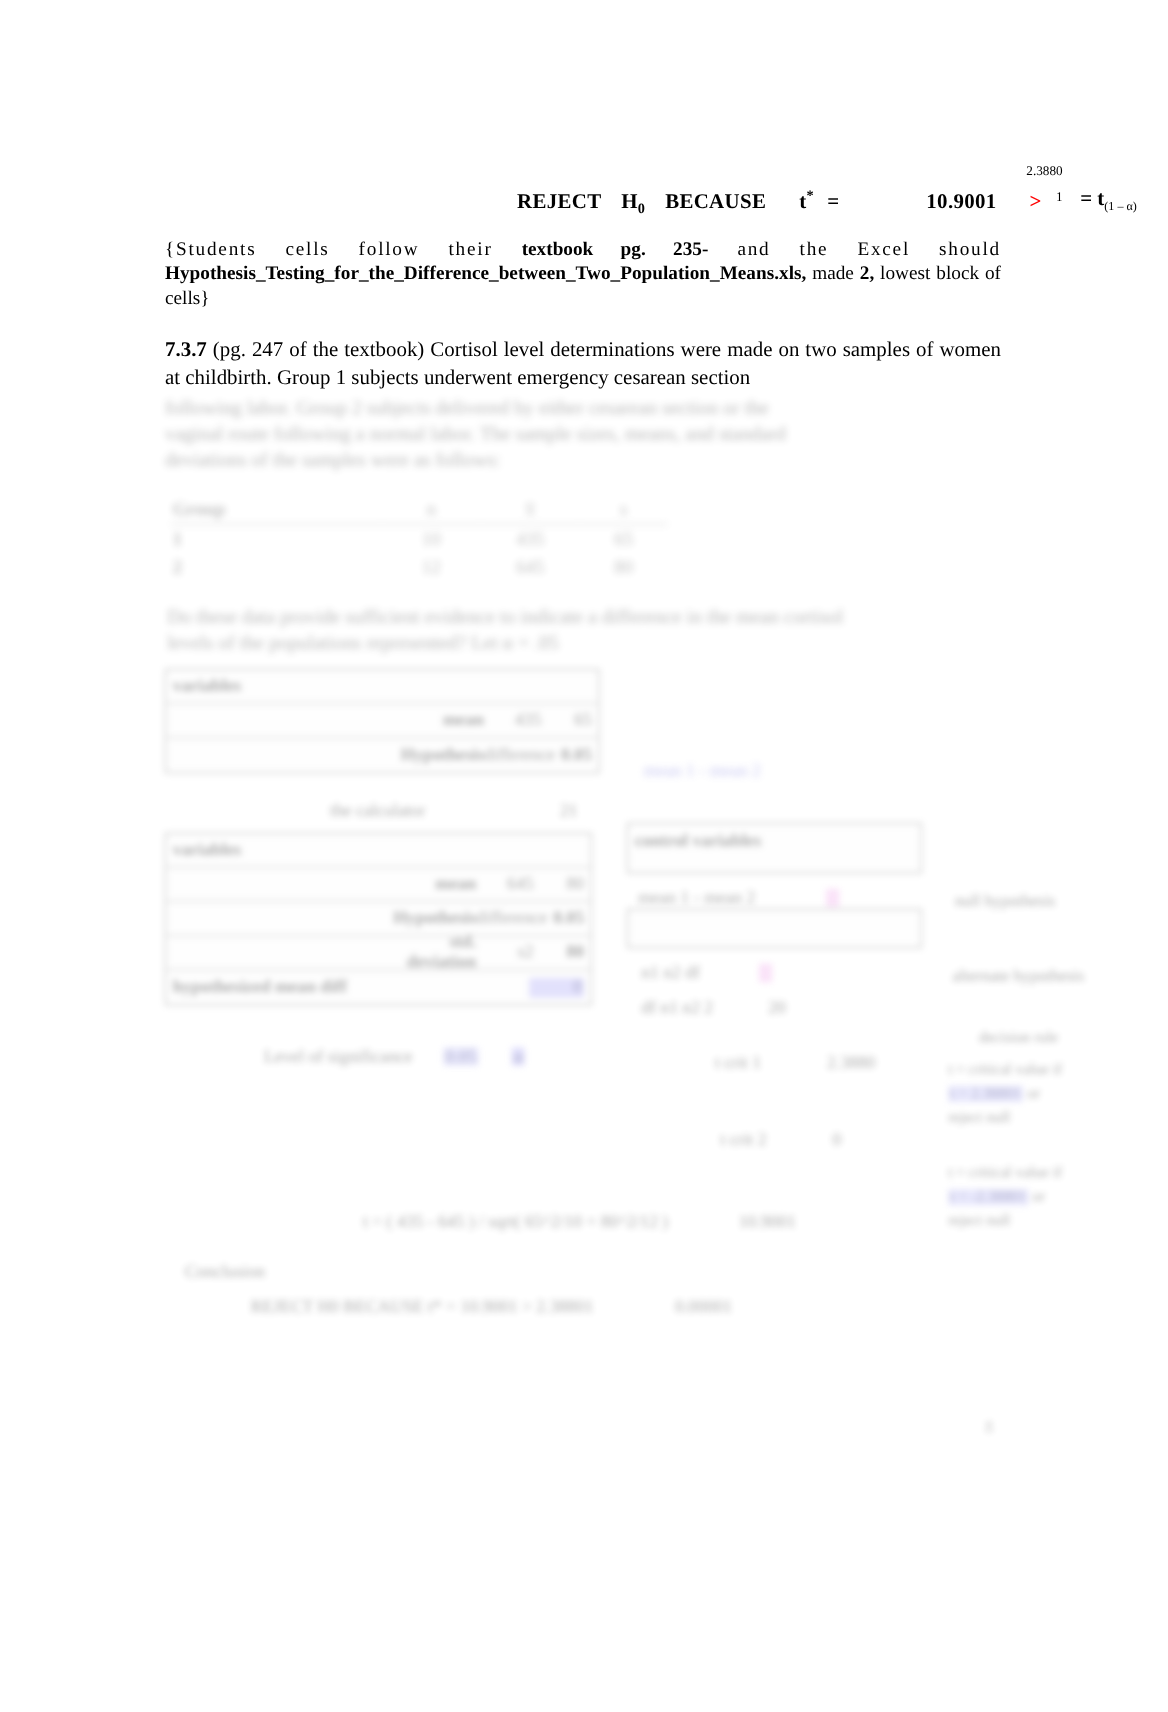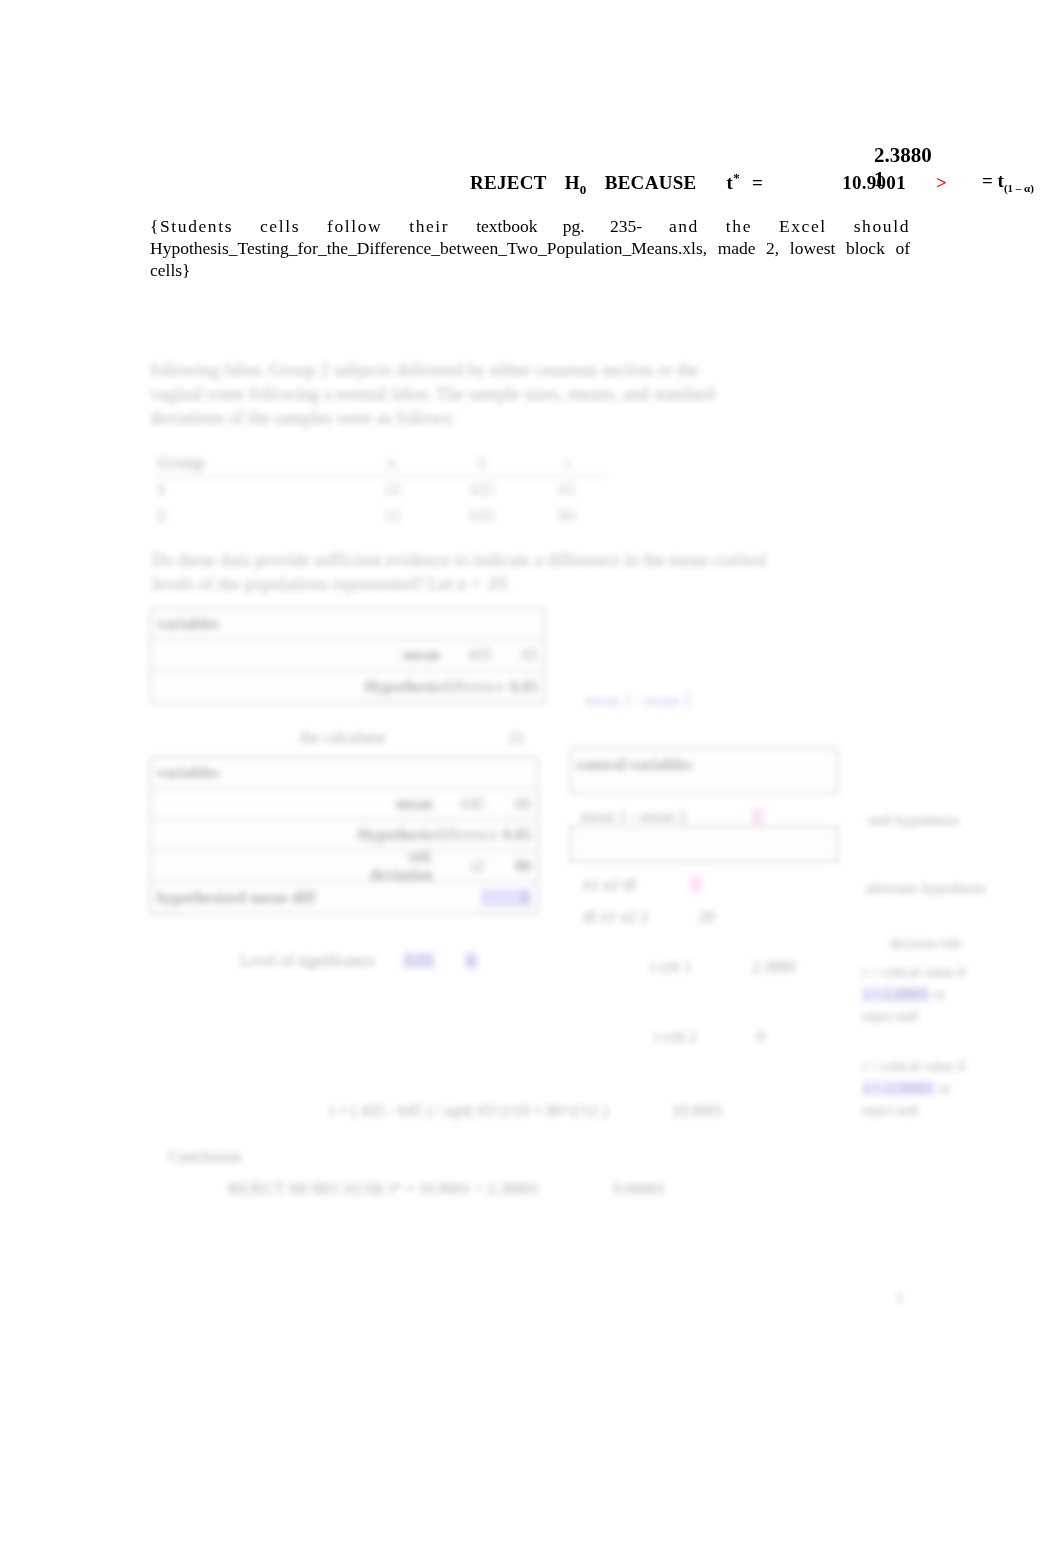"2.3880" .tcrit-block { font-size: 21px -> 12px; font-weight: bold -> normal; text-align: left -> right }
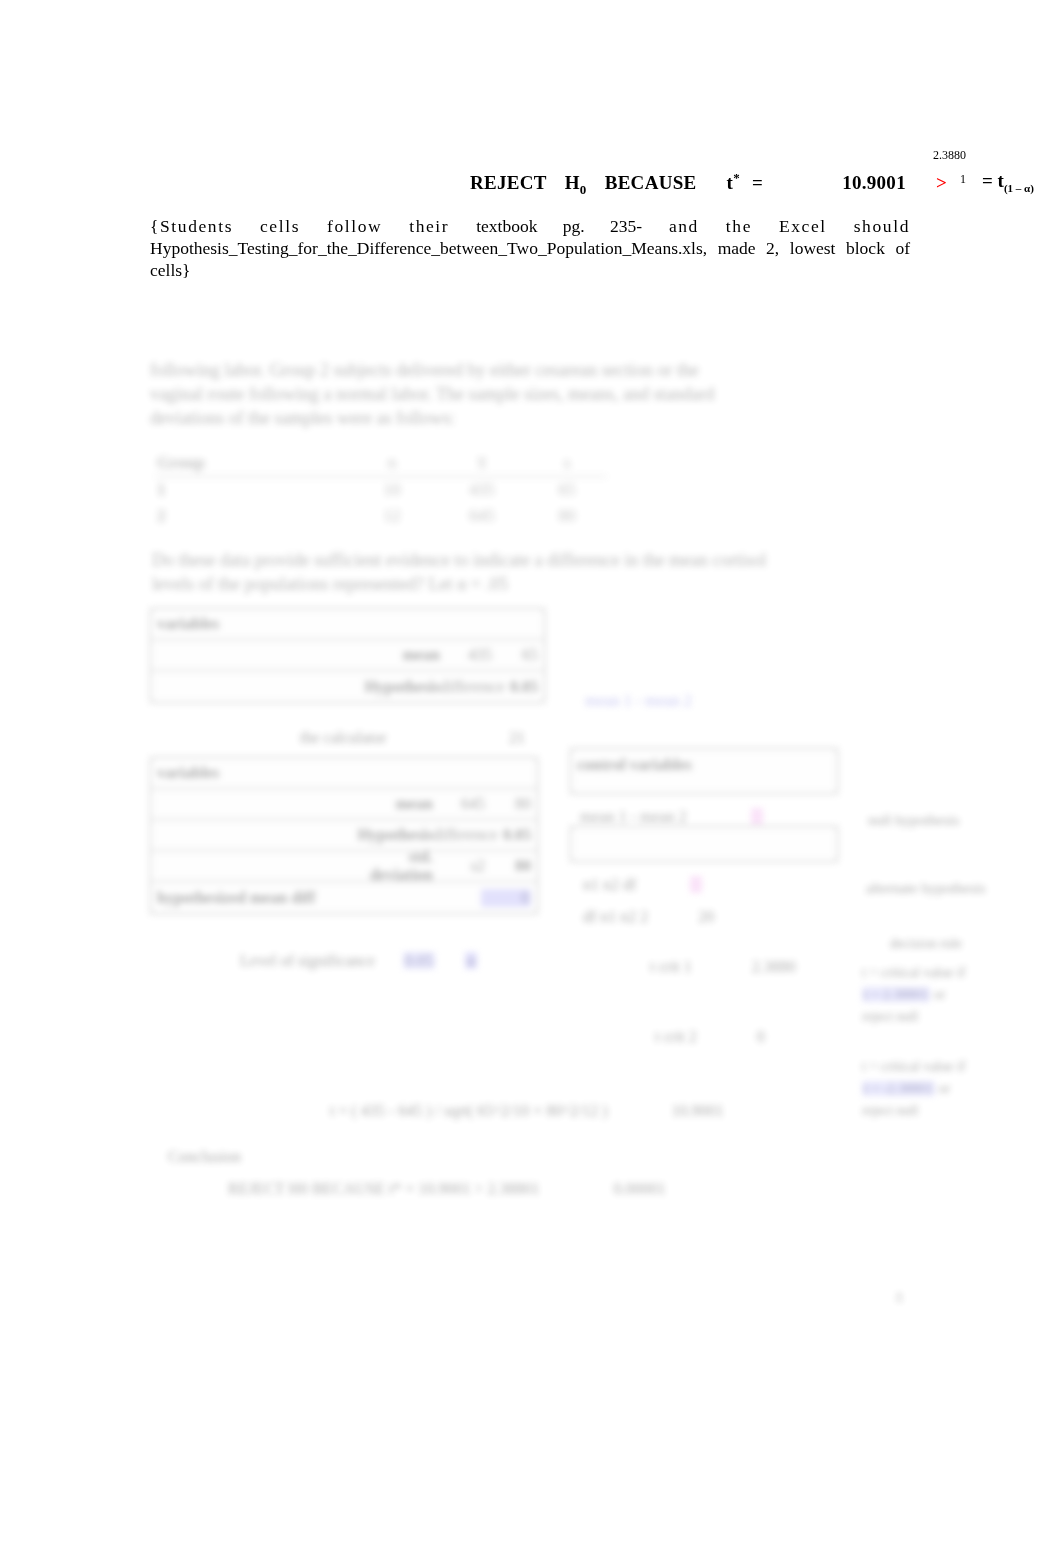"(1 – α)" .tsub { font-weight: bold -> normal }
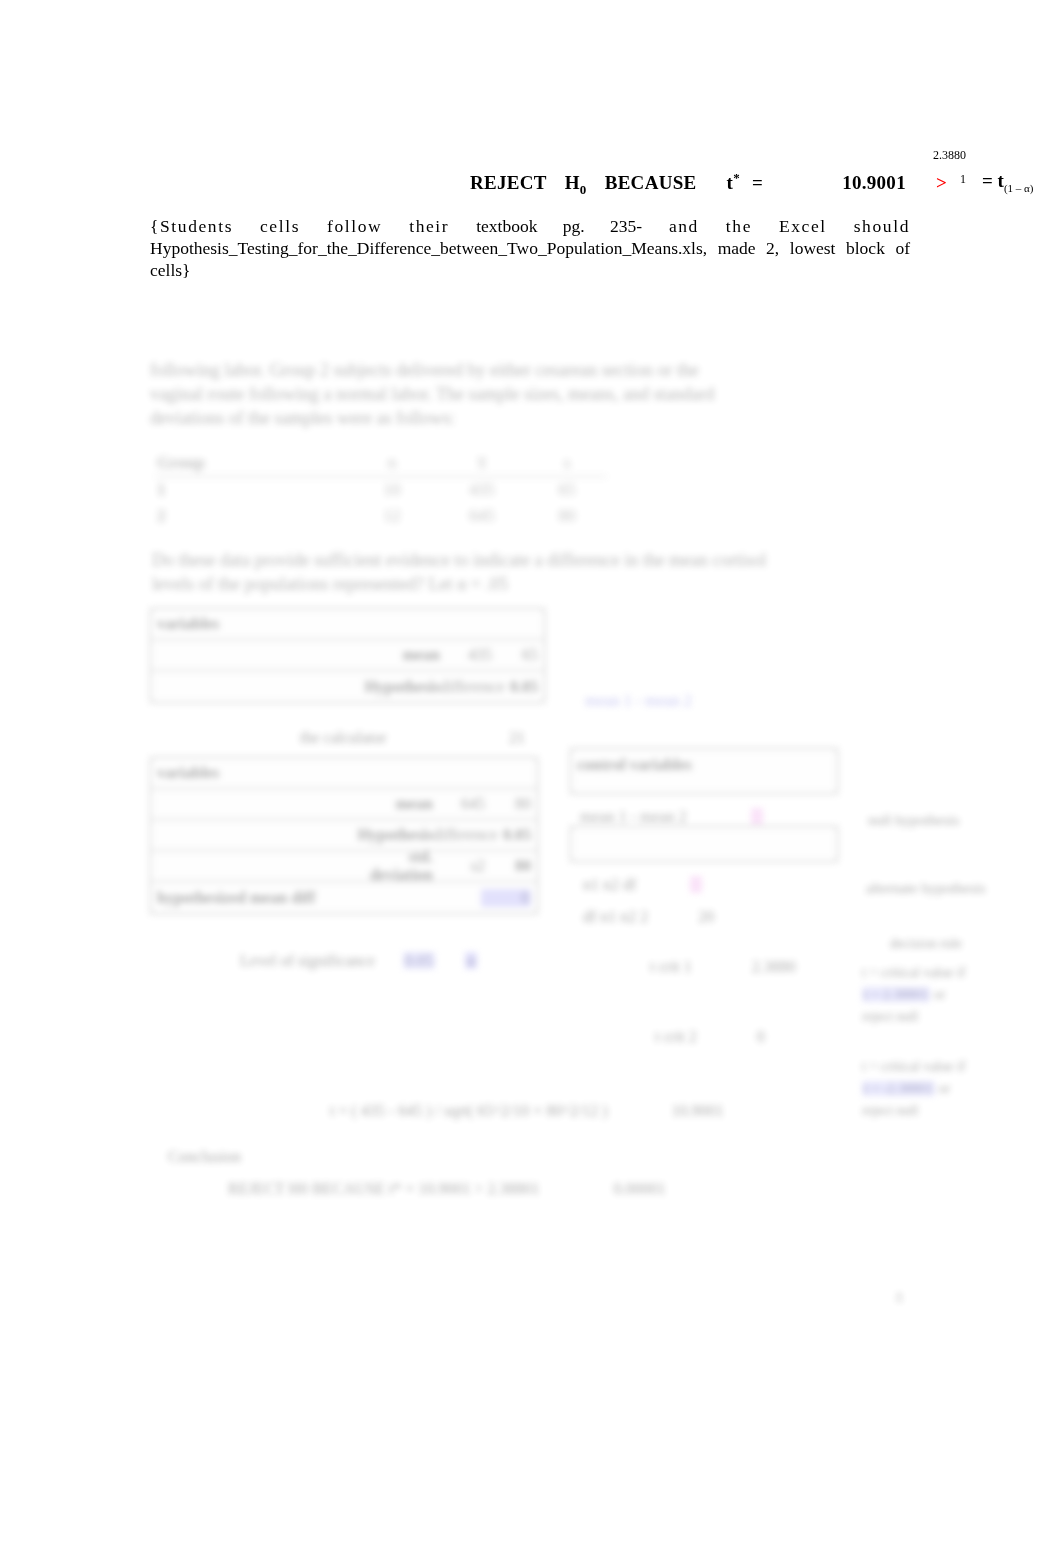"textbook pg. 235-" .note b { font-weight: normal -> bold }
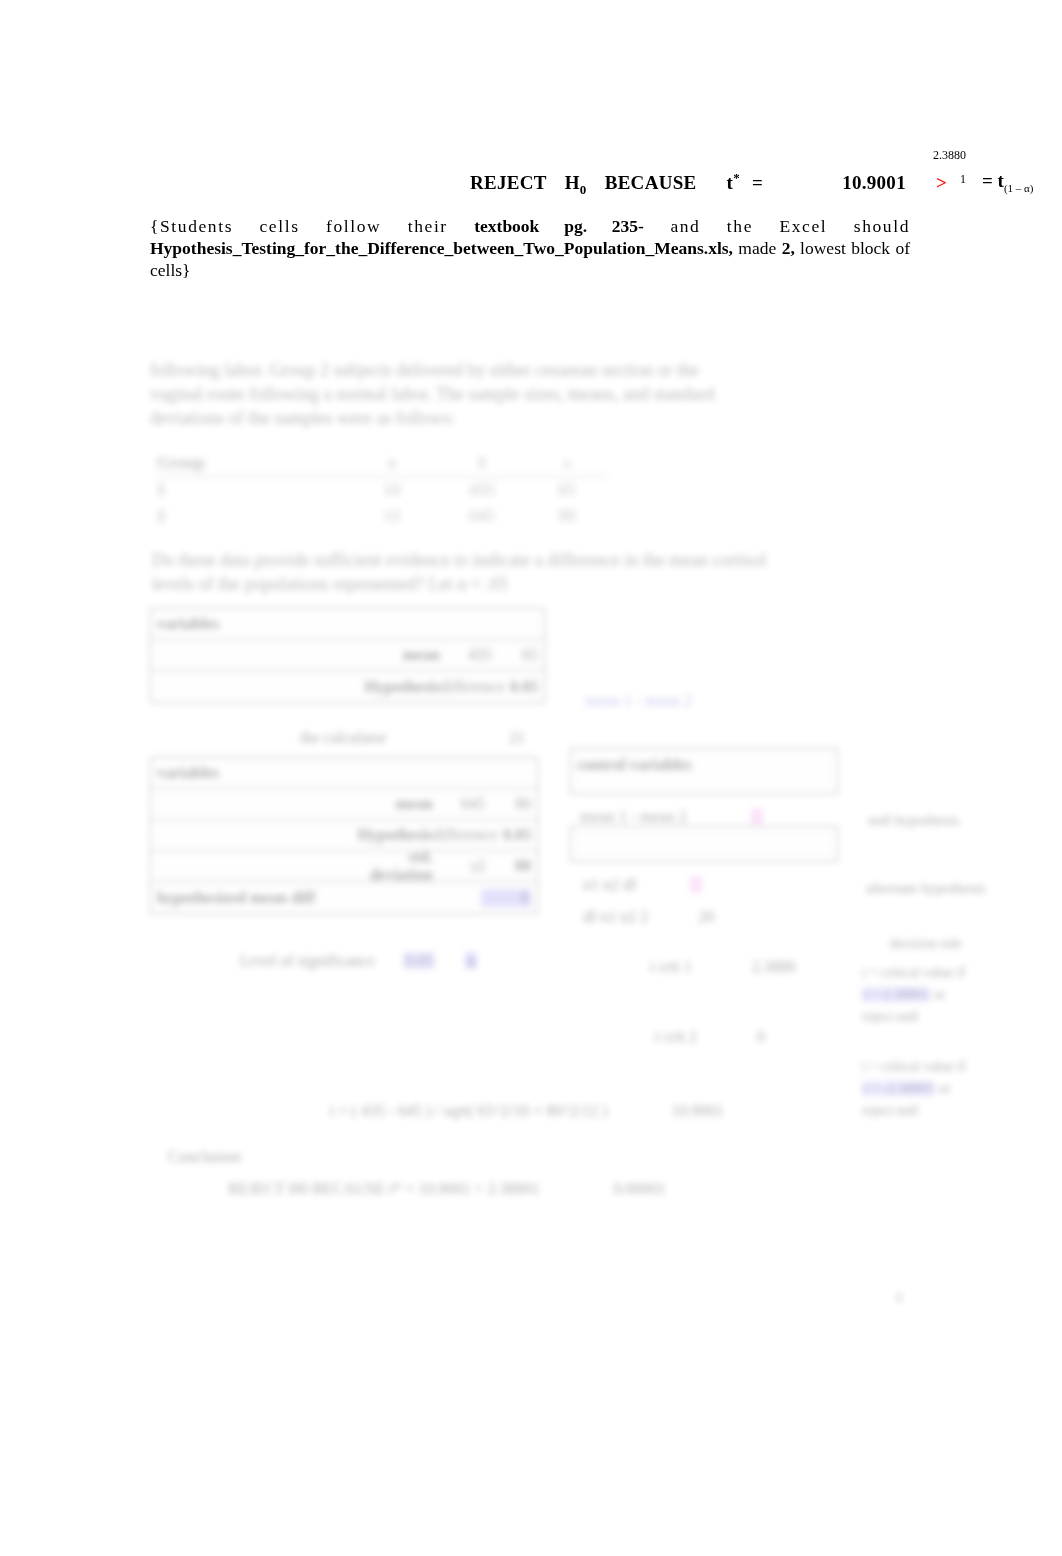"7.3.7 (pg. 247 of the" div.problem { html: none -> <div> <span>7.3.7</span><span> (pg. 247 of the textbook) Cortisol level determinations were made on two samples of women at childbirth. Group 1 subjects underwent emergency cesarean section</span> </div> }
